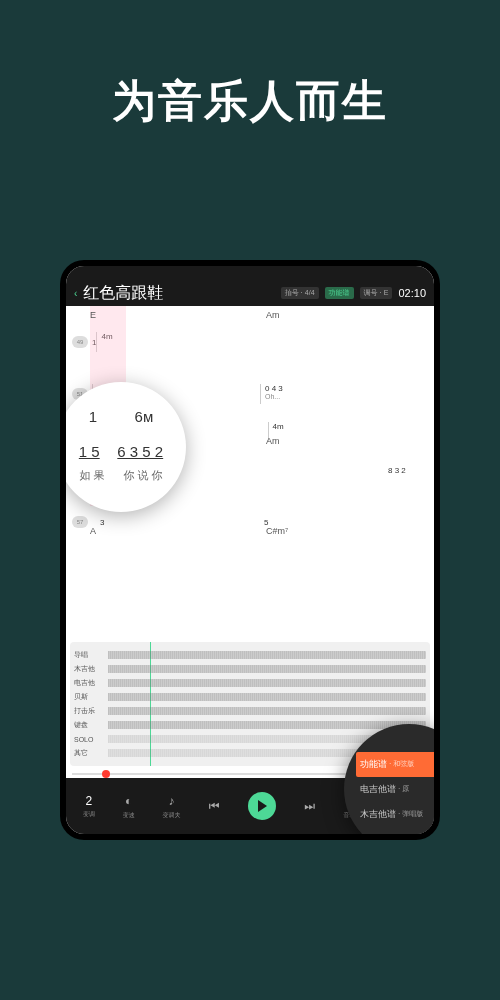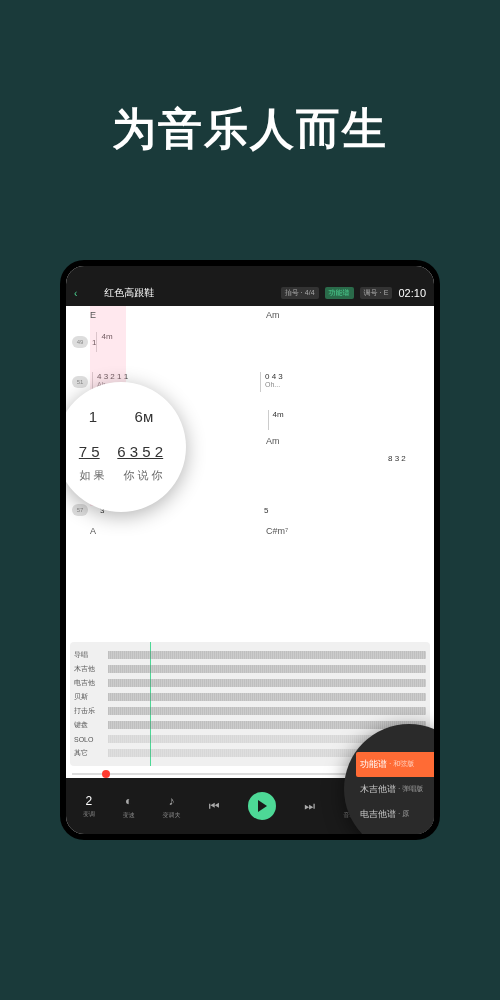"为音乐人而生" .hero { padding-top: 100px -> 72px }
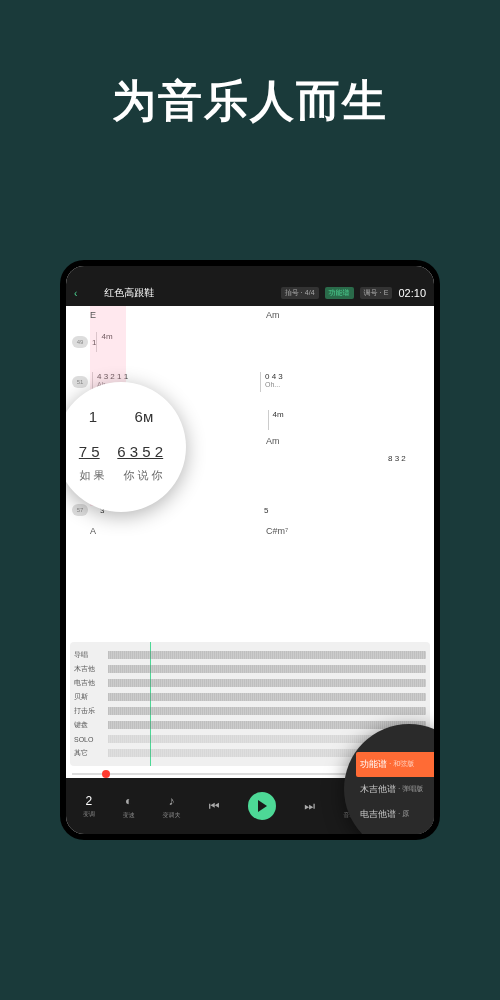"红色高跟鞋" .song-title { font-size: 10px -> 16px; margin-left: 21px -> none }
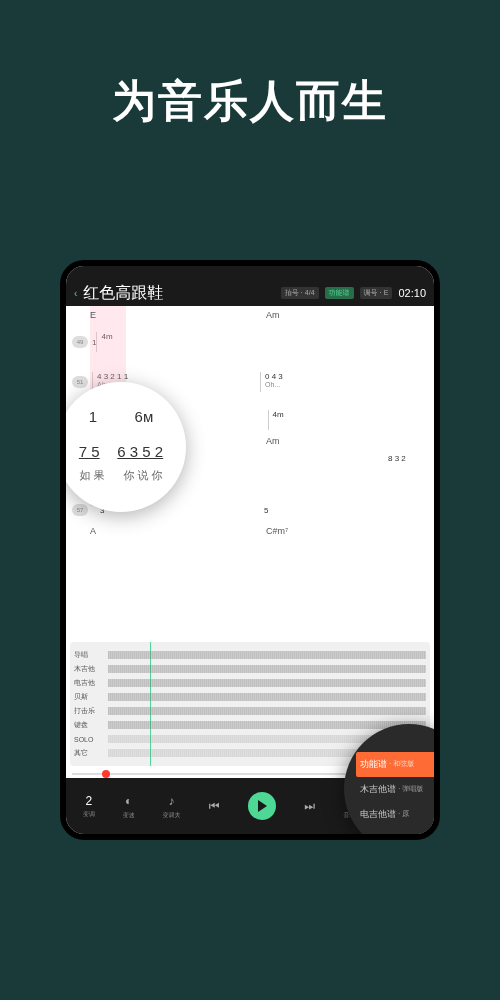"0 4 3" div.sheet-row { margin-top: 20px -> 32px }
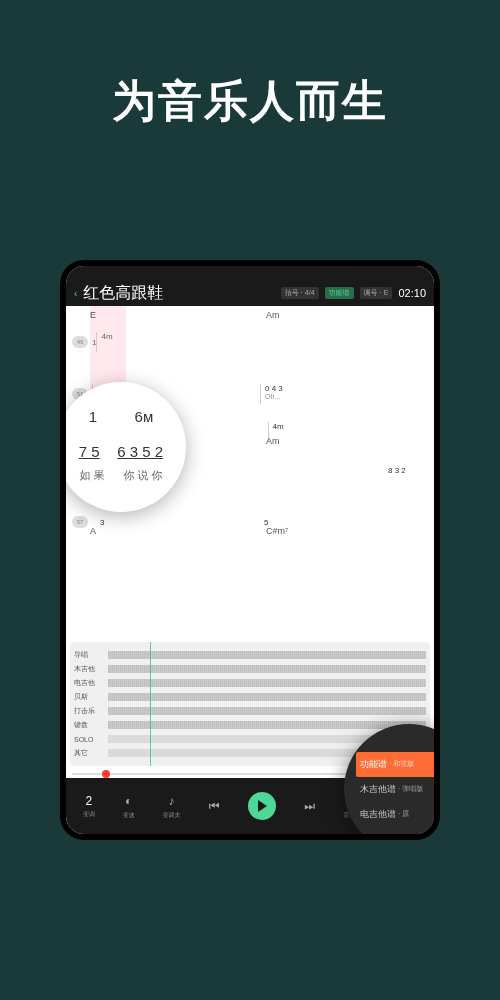"7 5" span.u { text: 7 -> 1 }
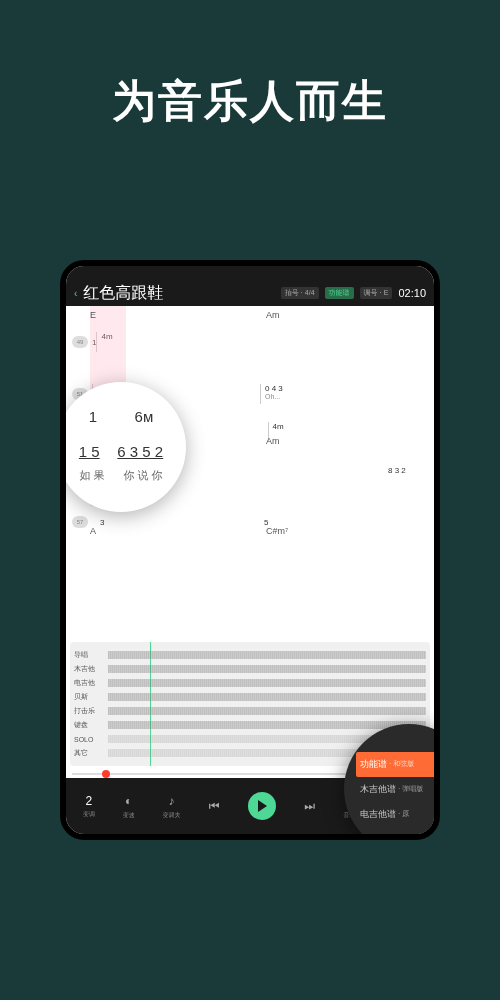"木吉他谱" div.popup-item { order: before "电吉他谱" -> after "电吉他谱" }
